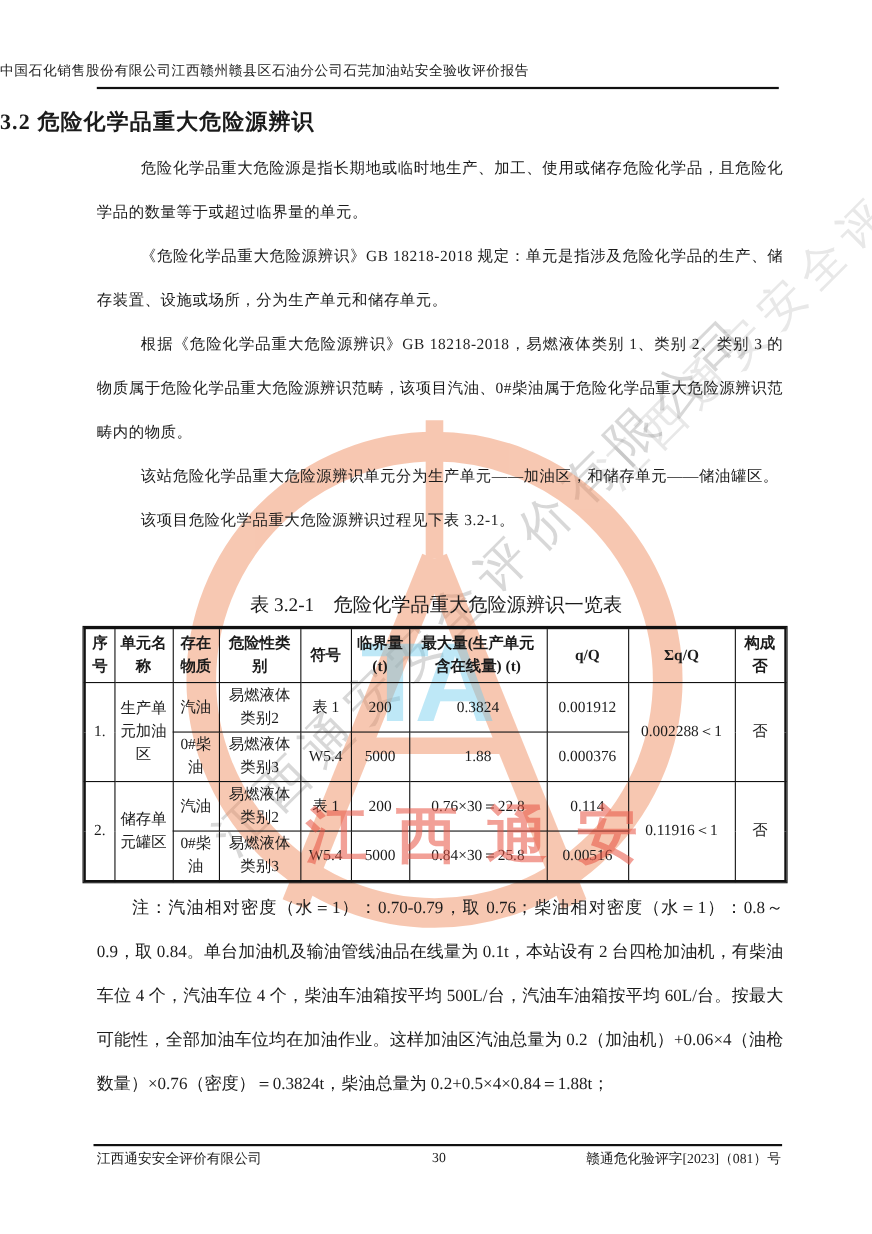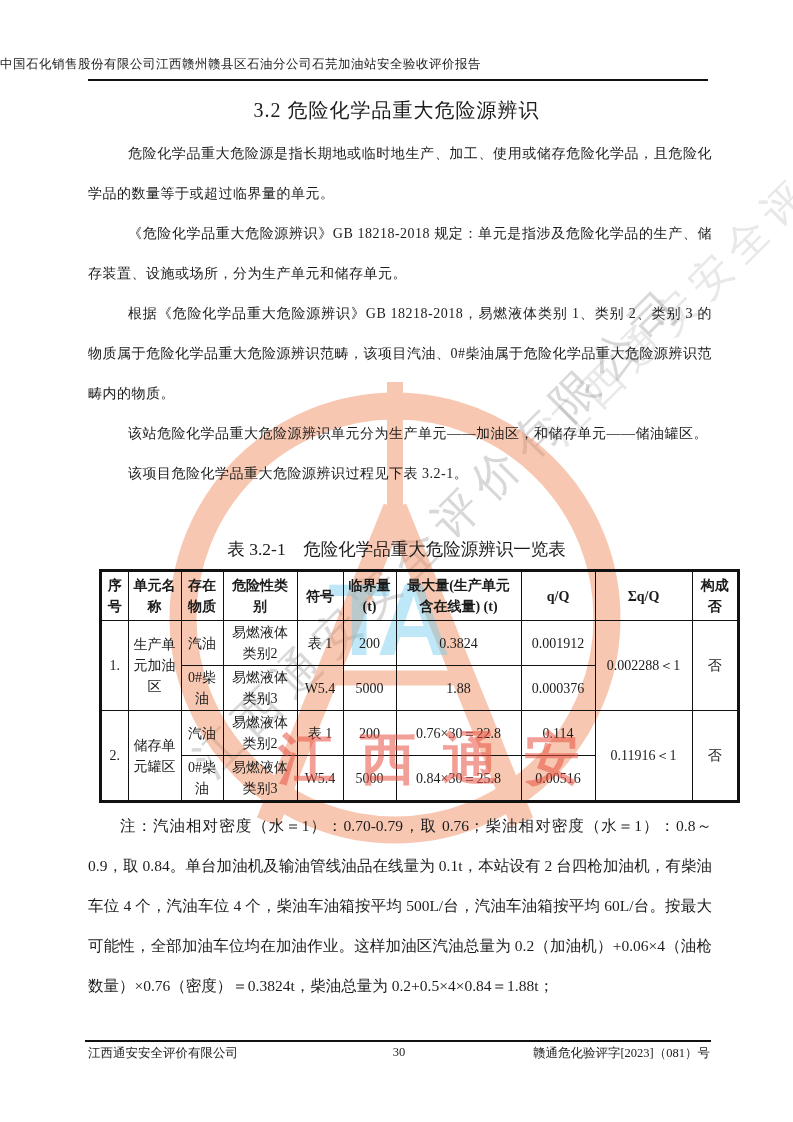"3.2 危险化学品重大危险源辨识" .title { font-weight: normal -> bold; text-align: center -> left }
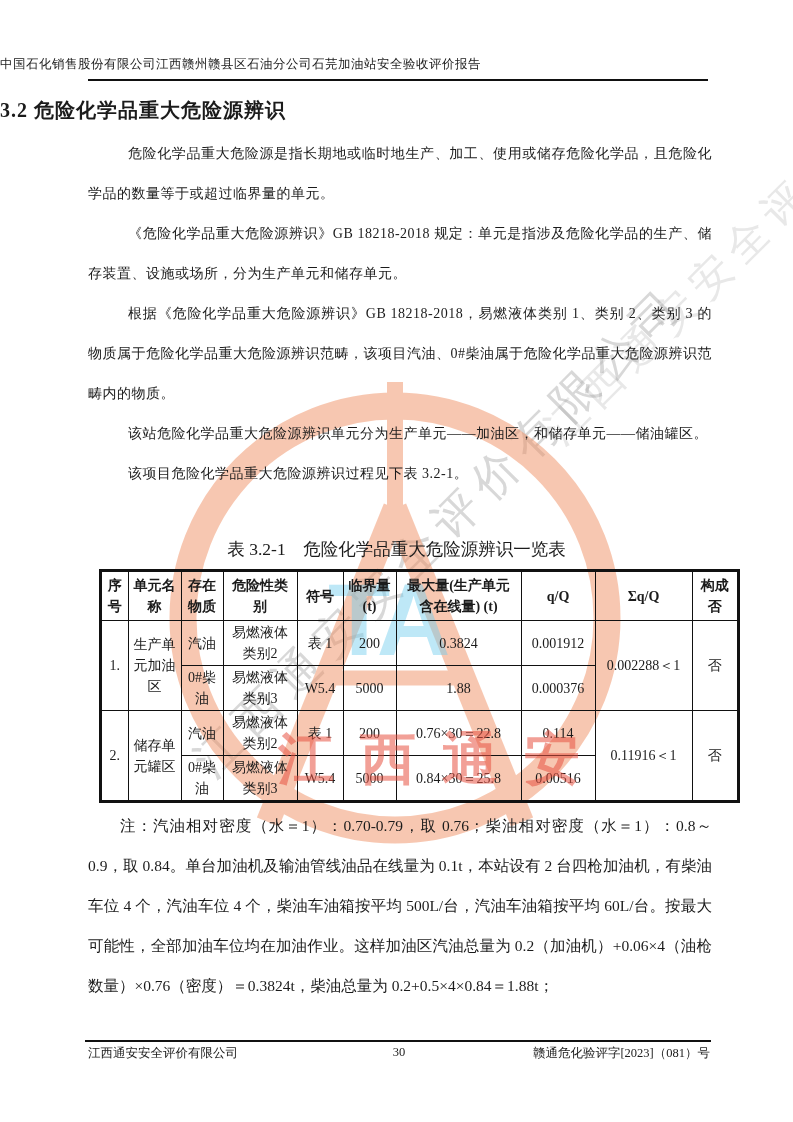"序号" table.mainTable { left: 100px -> 76px }
